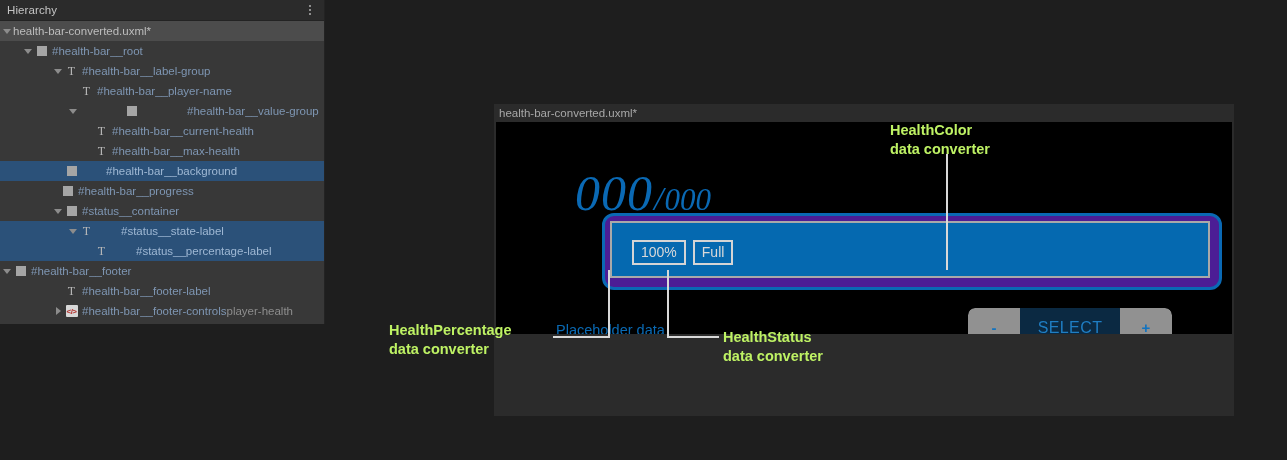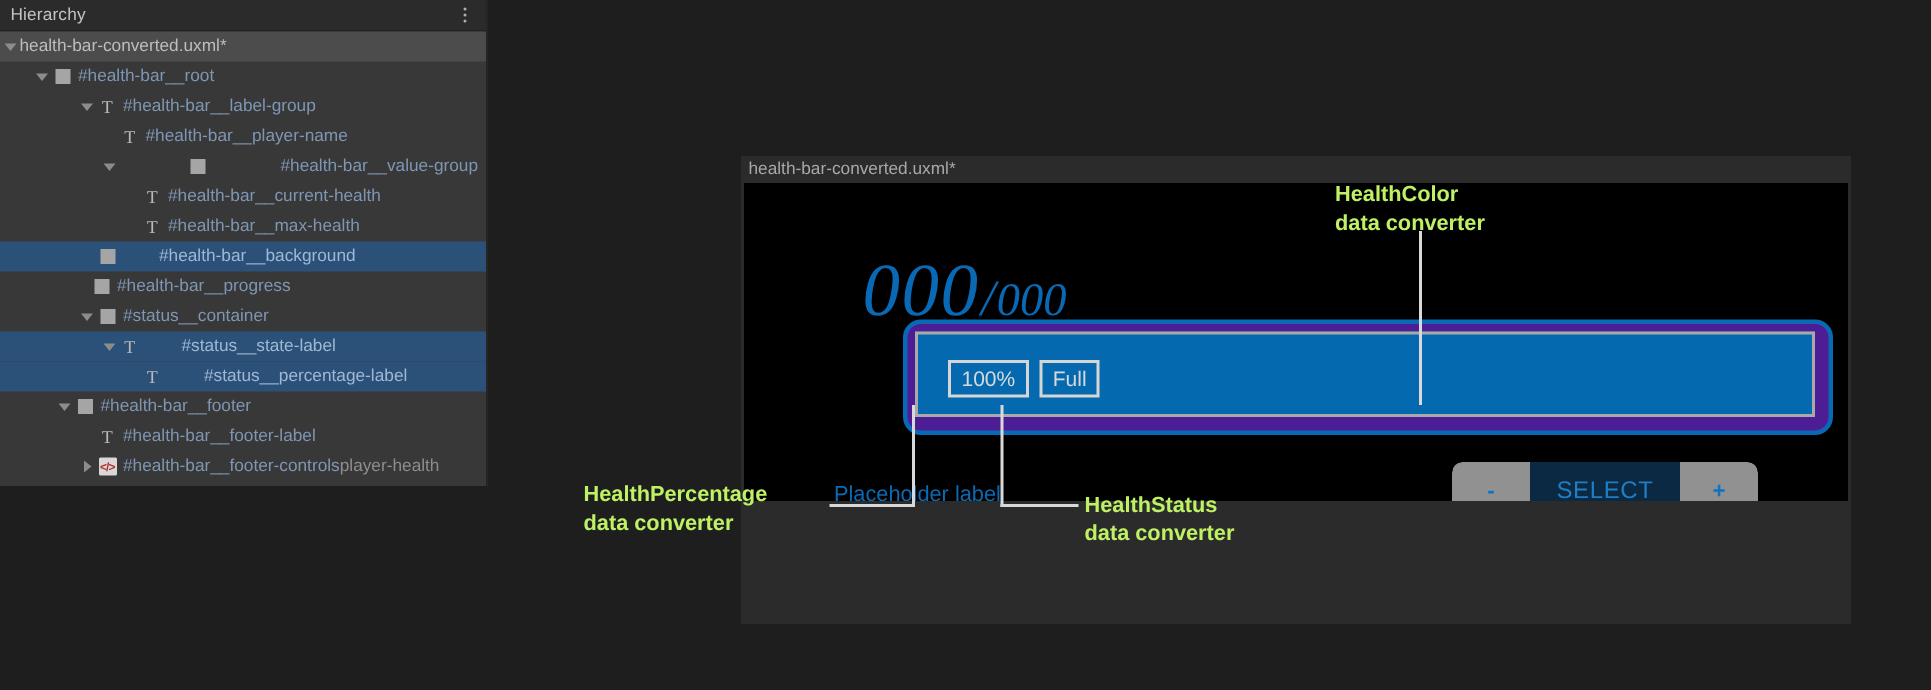"#health-bar__footer" div.tree-row { padding-left: 36px -> none }
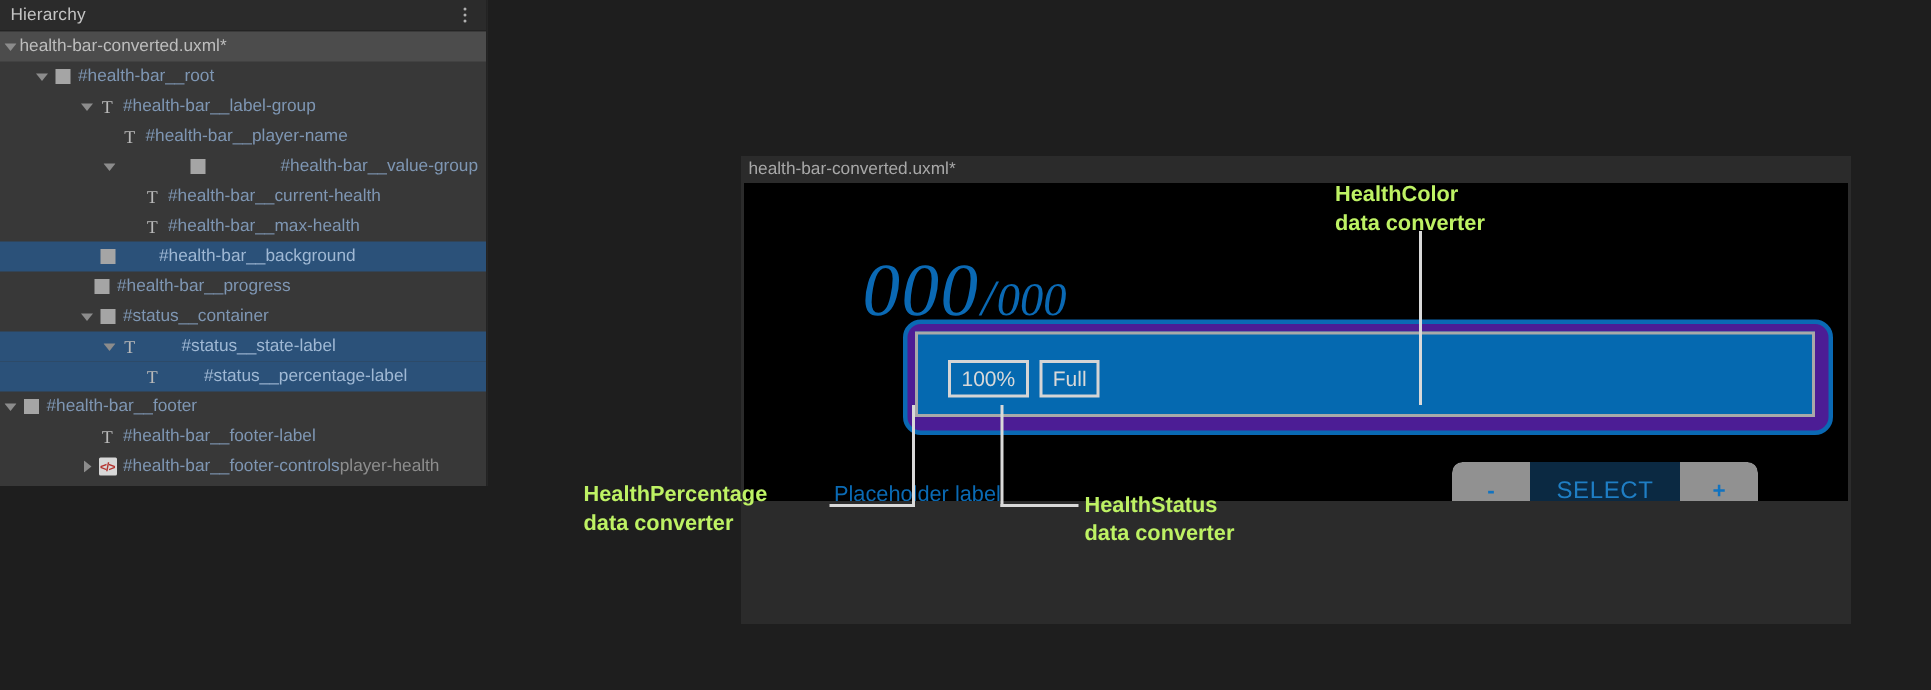"Placeholder label" div.footer-label { text: label -> data }
